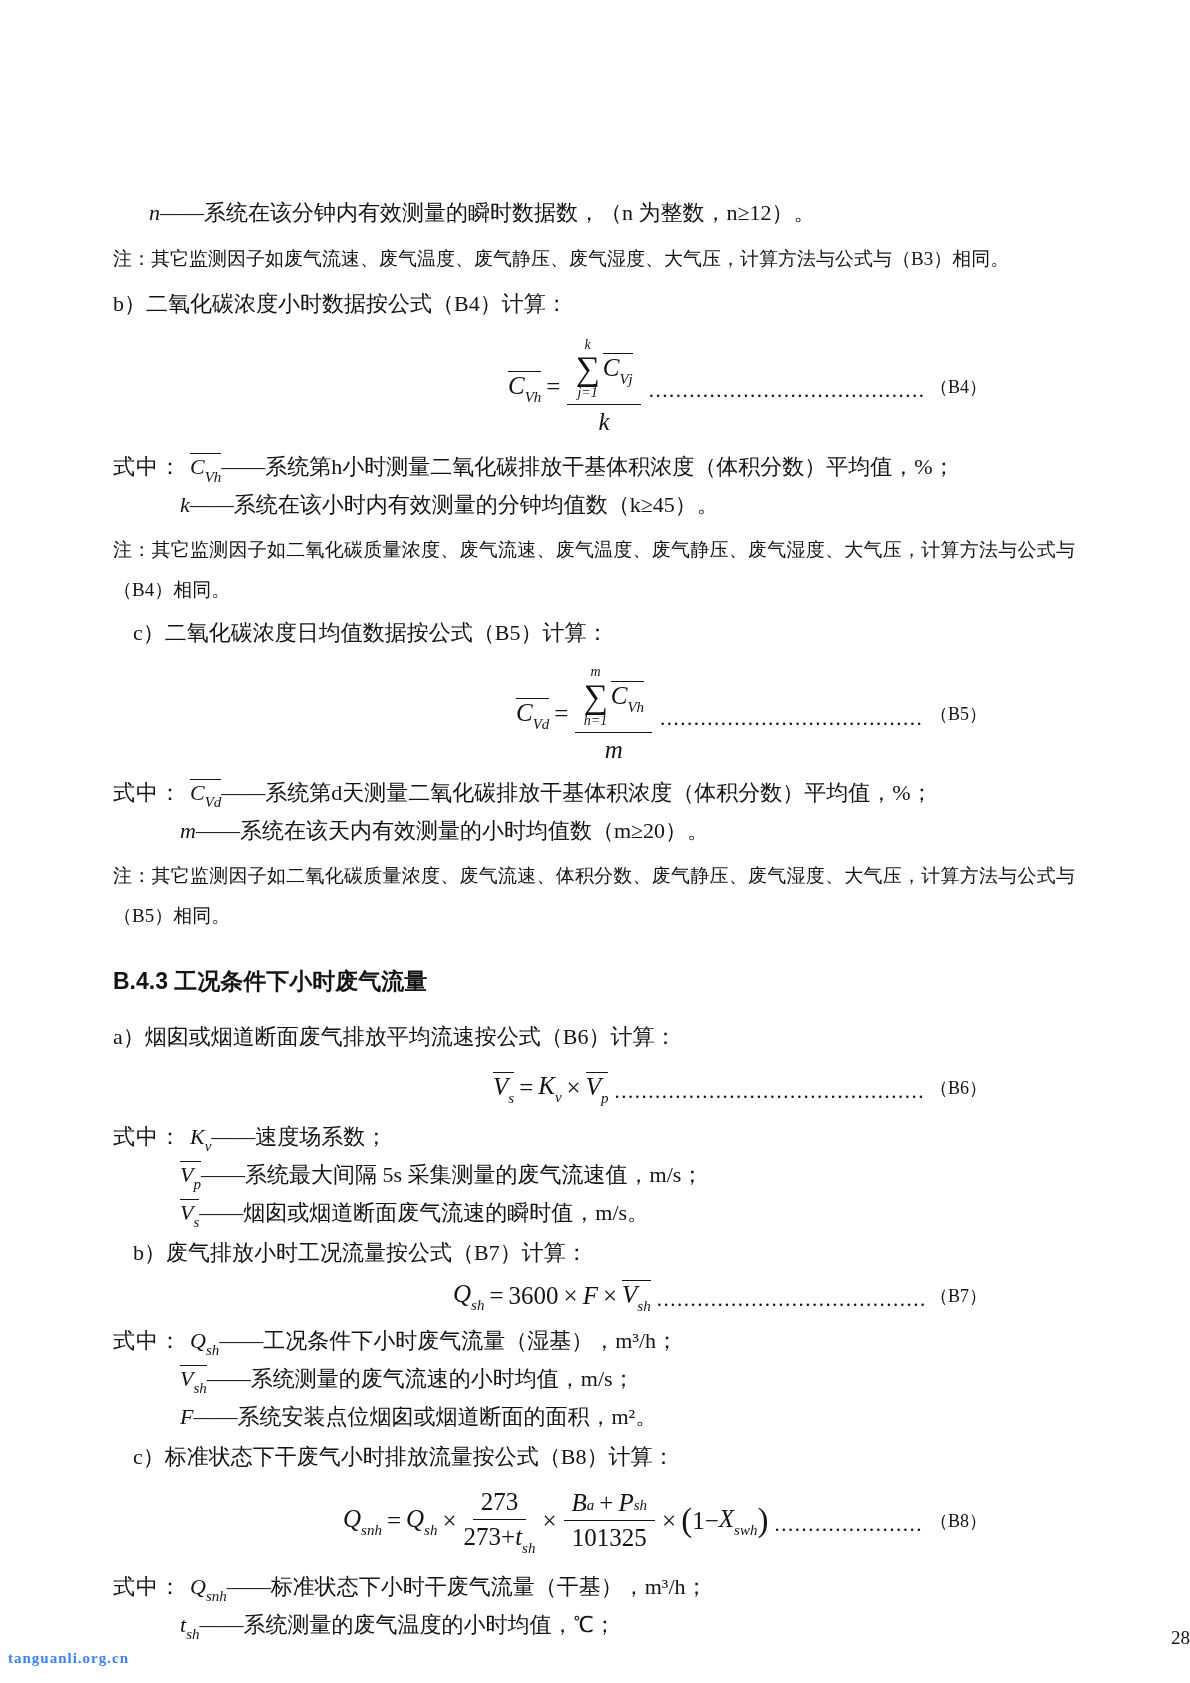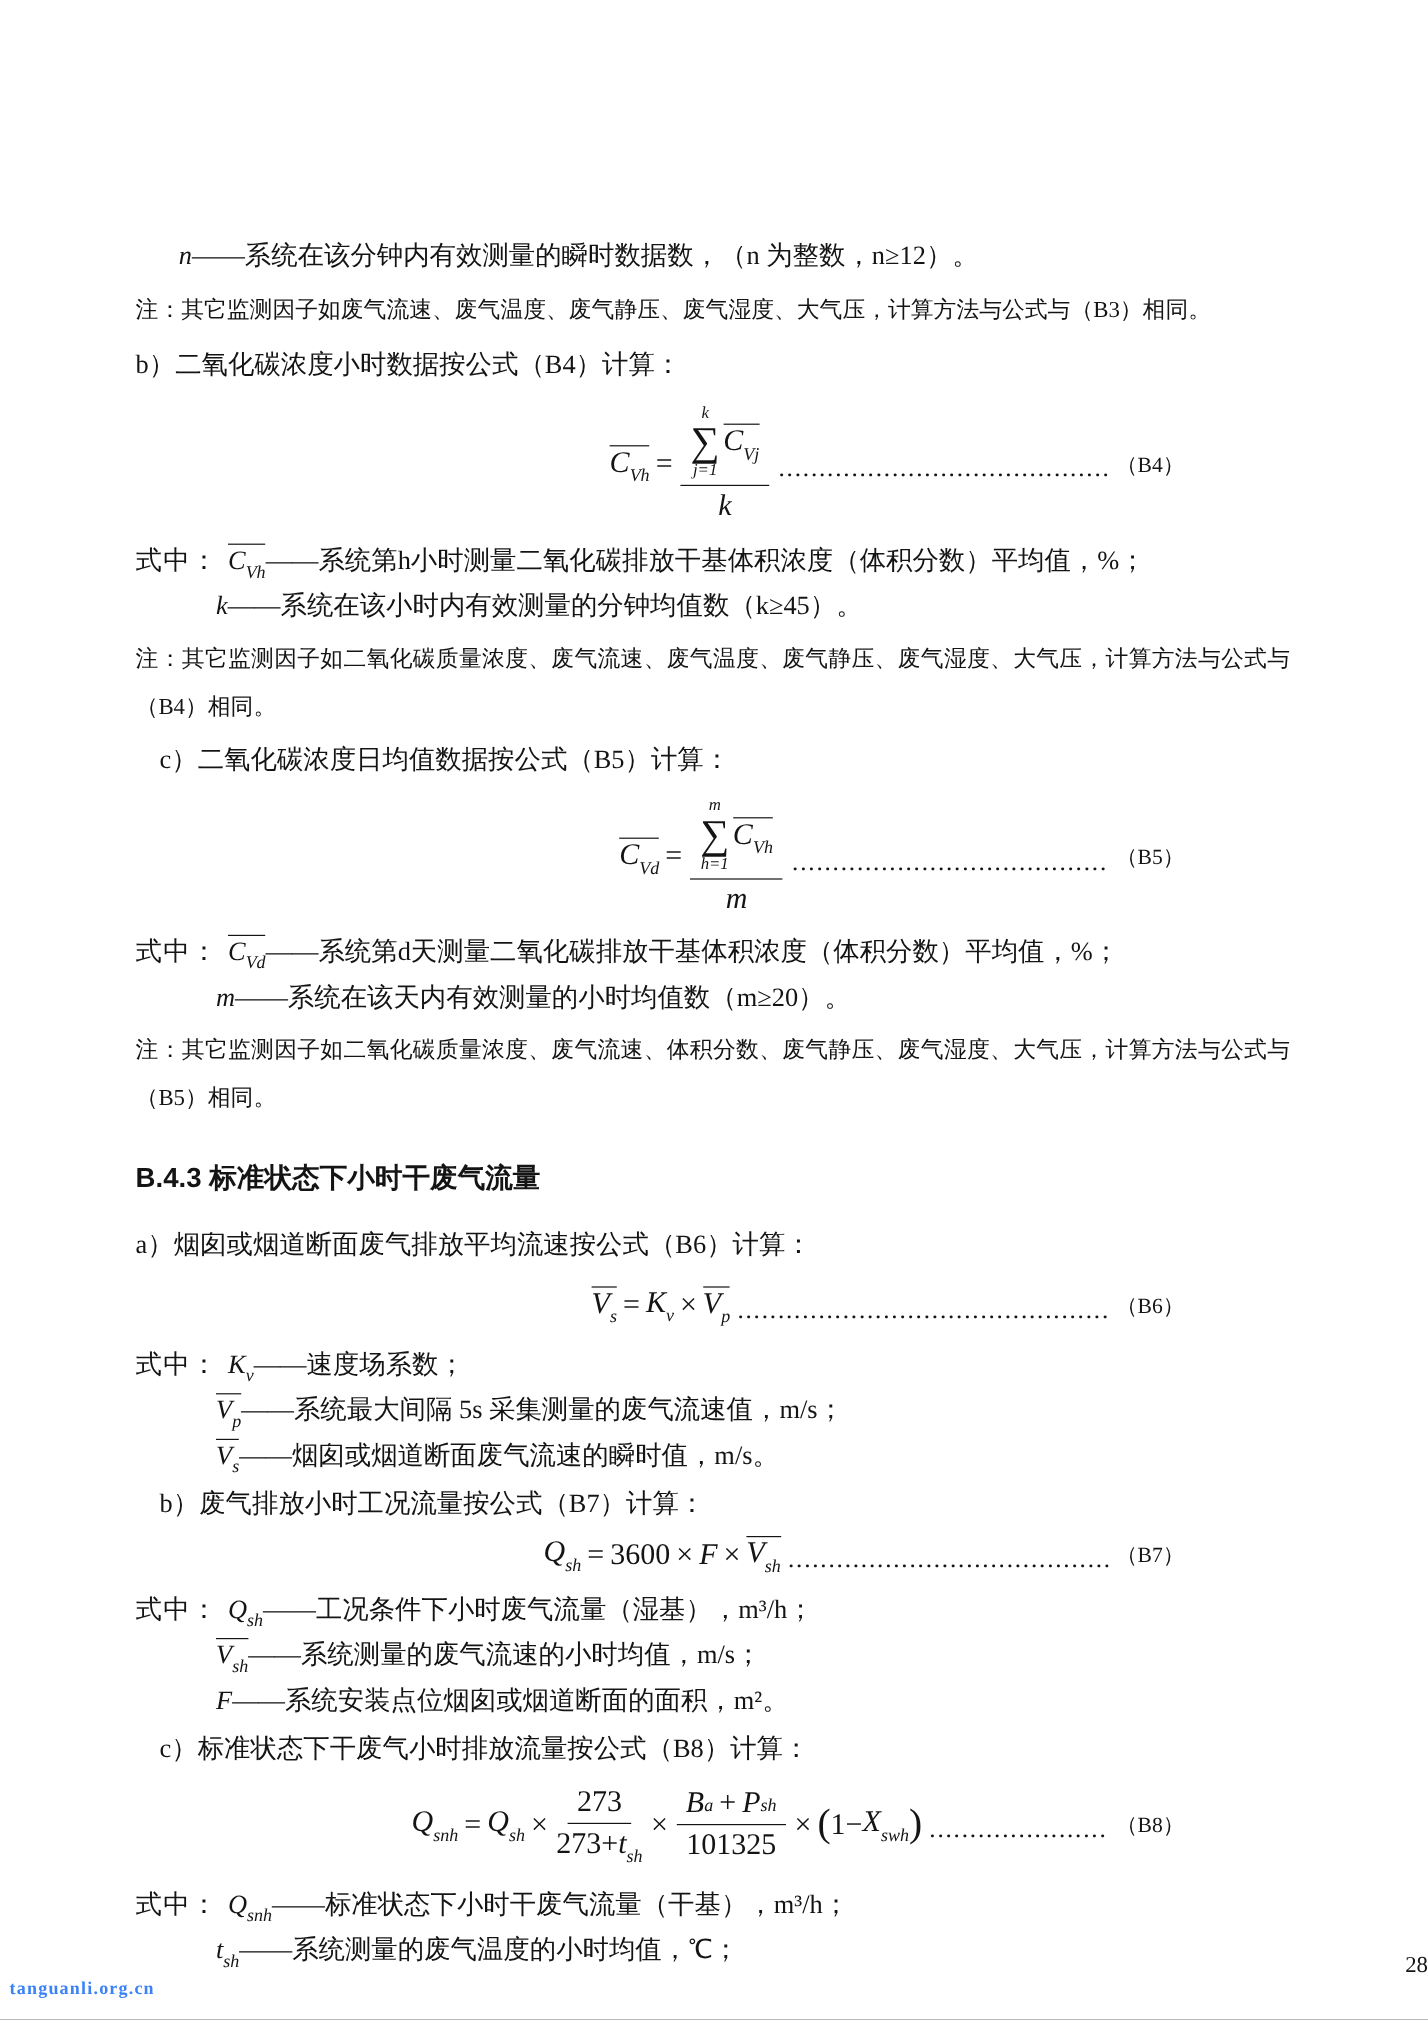"B.4.3 标准状态下小时干废气流量" div.heading { text: 标准状态下小时干 -> 工况条件下小时 }
